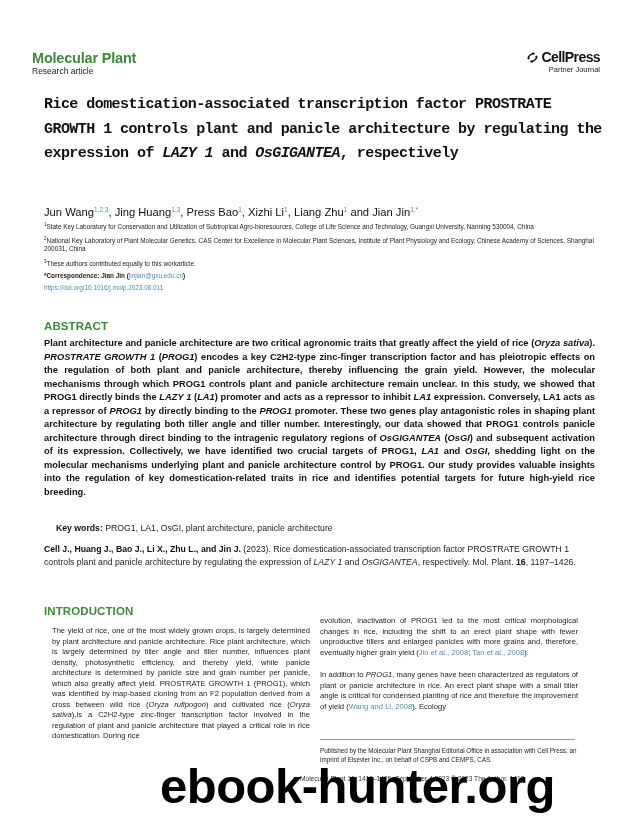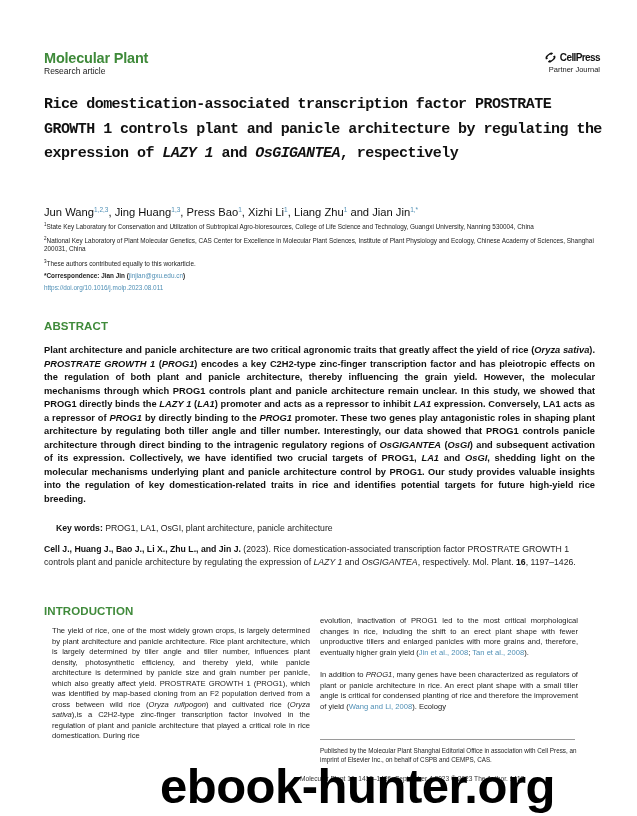"Molecular Plant" .journal { left: 44px -> 32px }
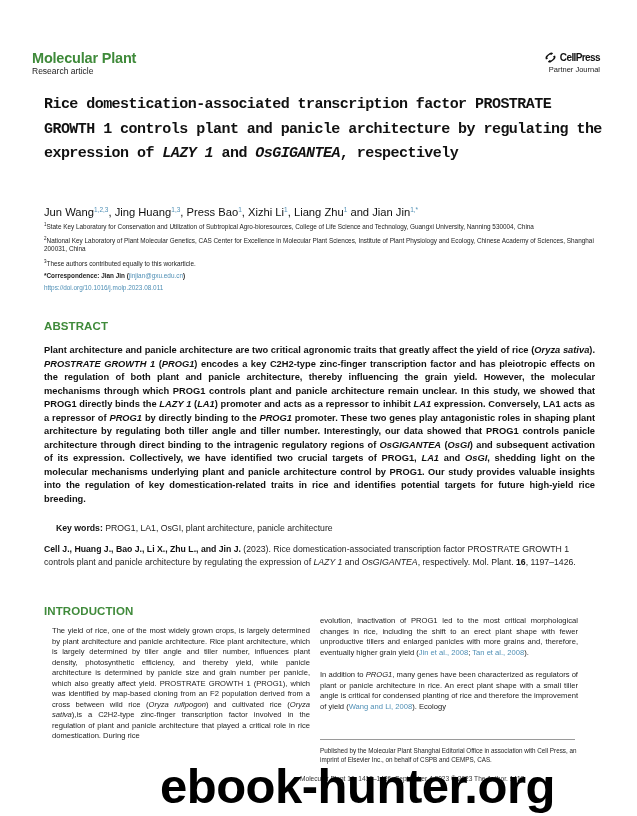"CellPress" .cp-name { font-size: 10px -> 14px }
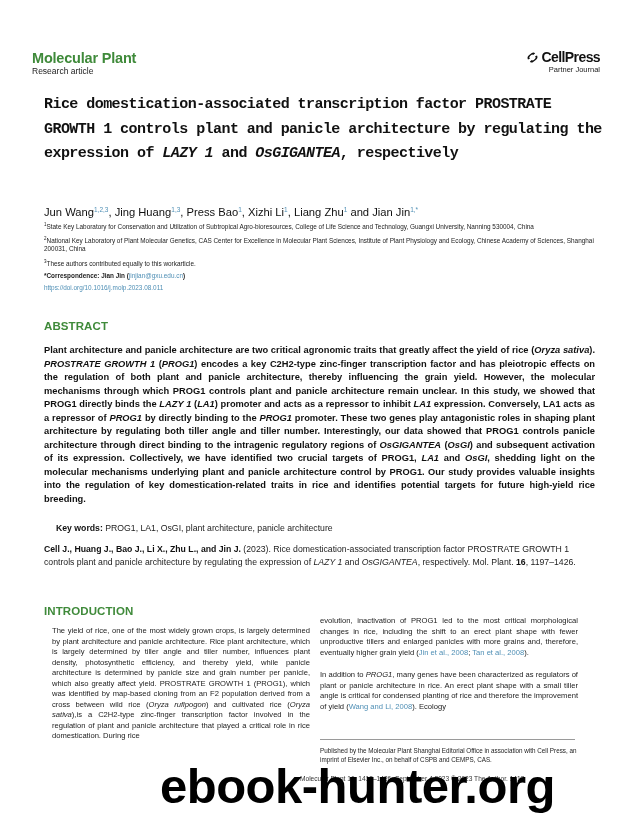"Plant architecture and panicle" .abstract { margin-top: 7px -> none }
